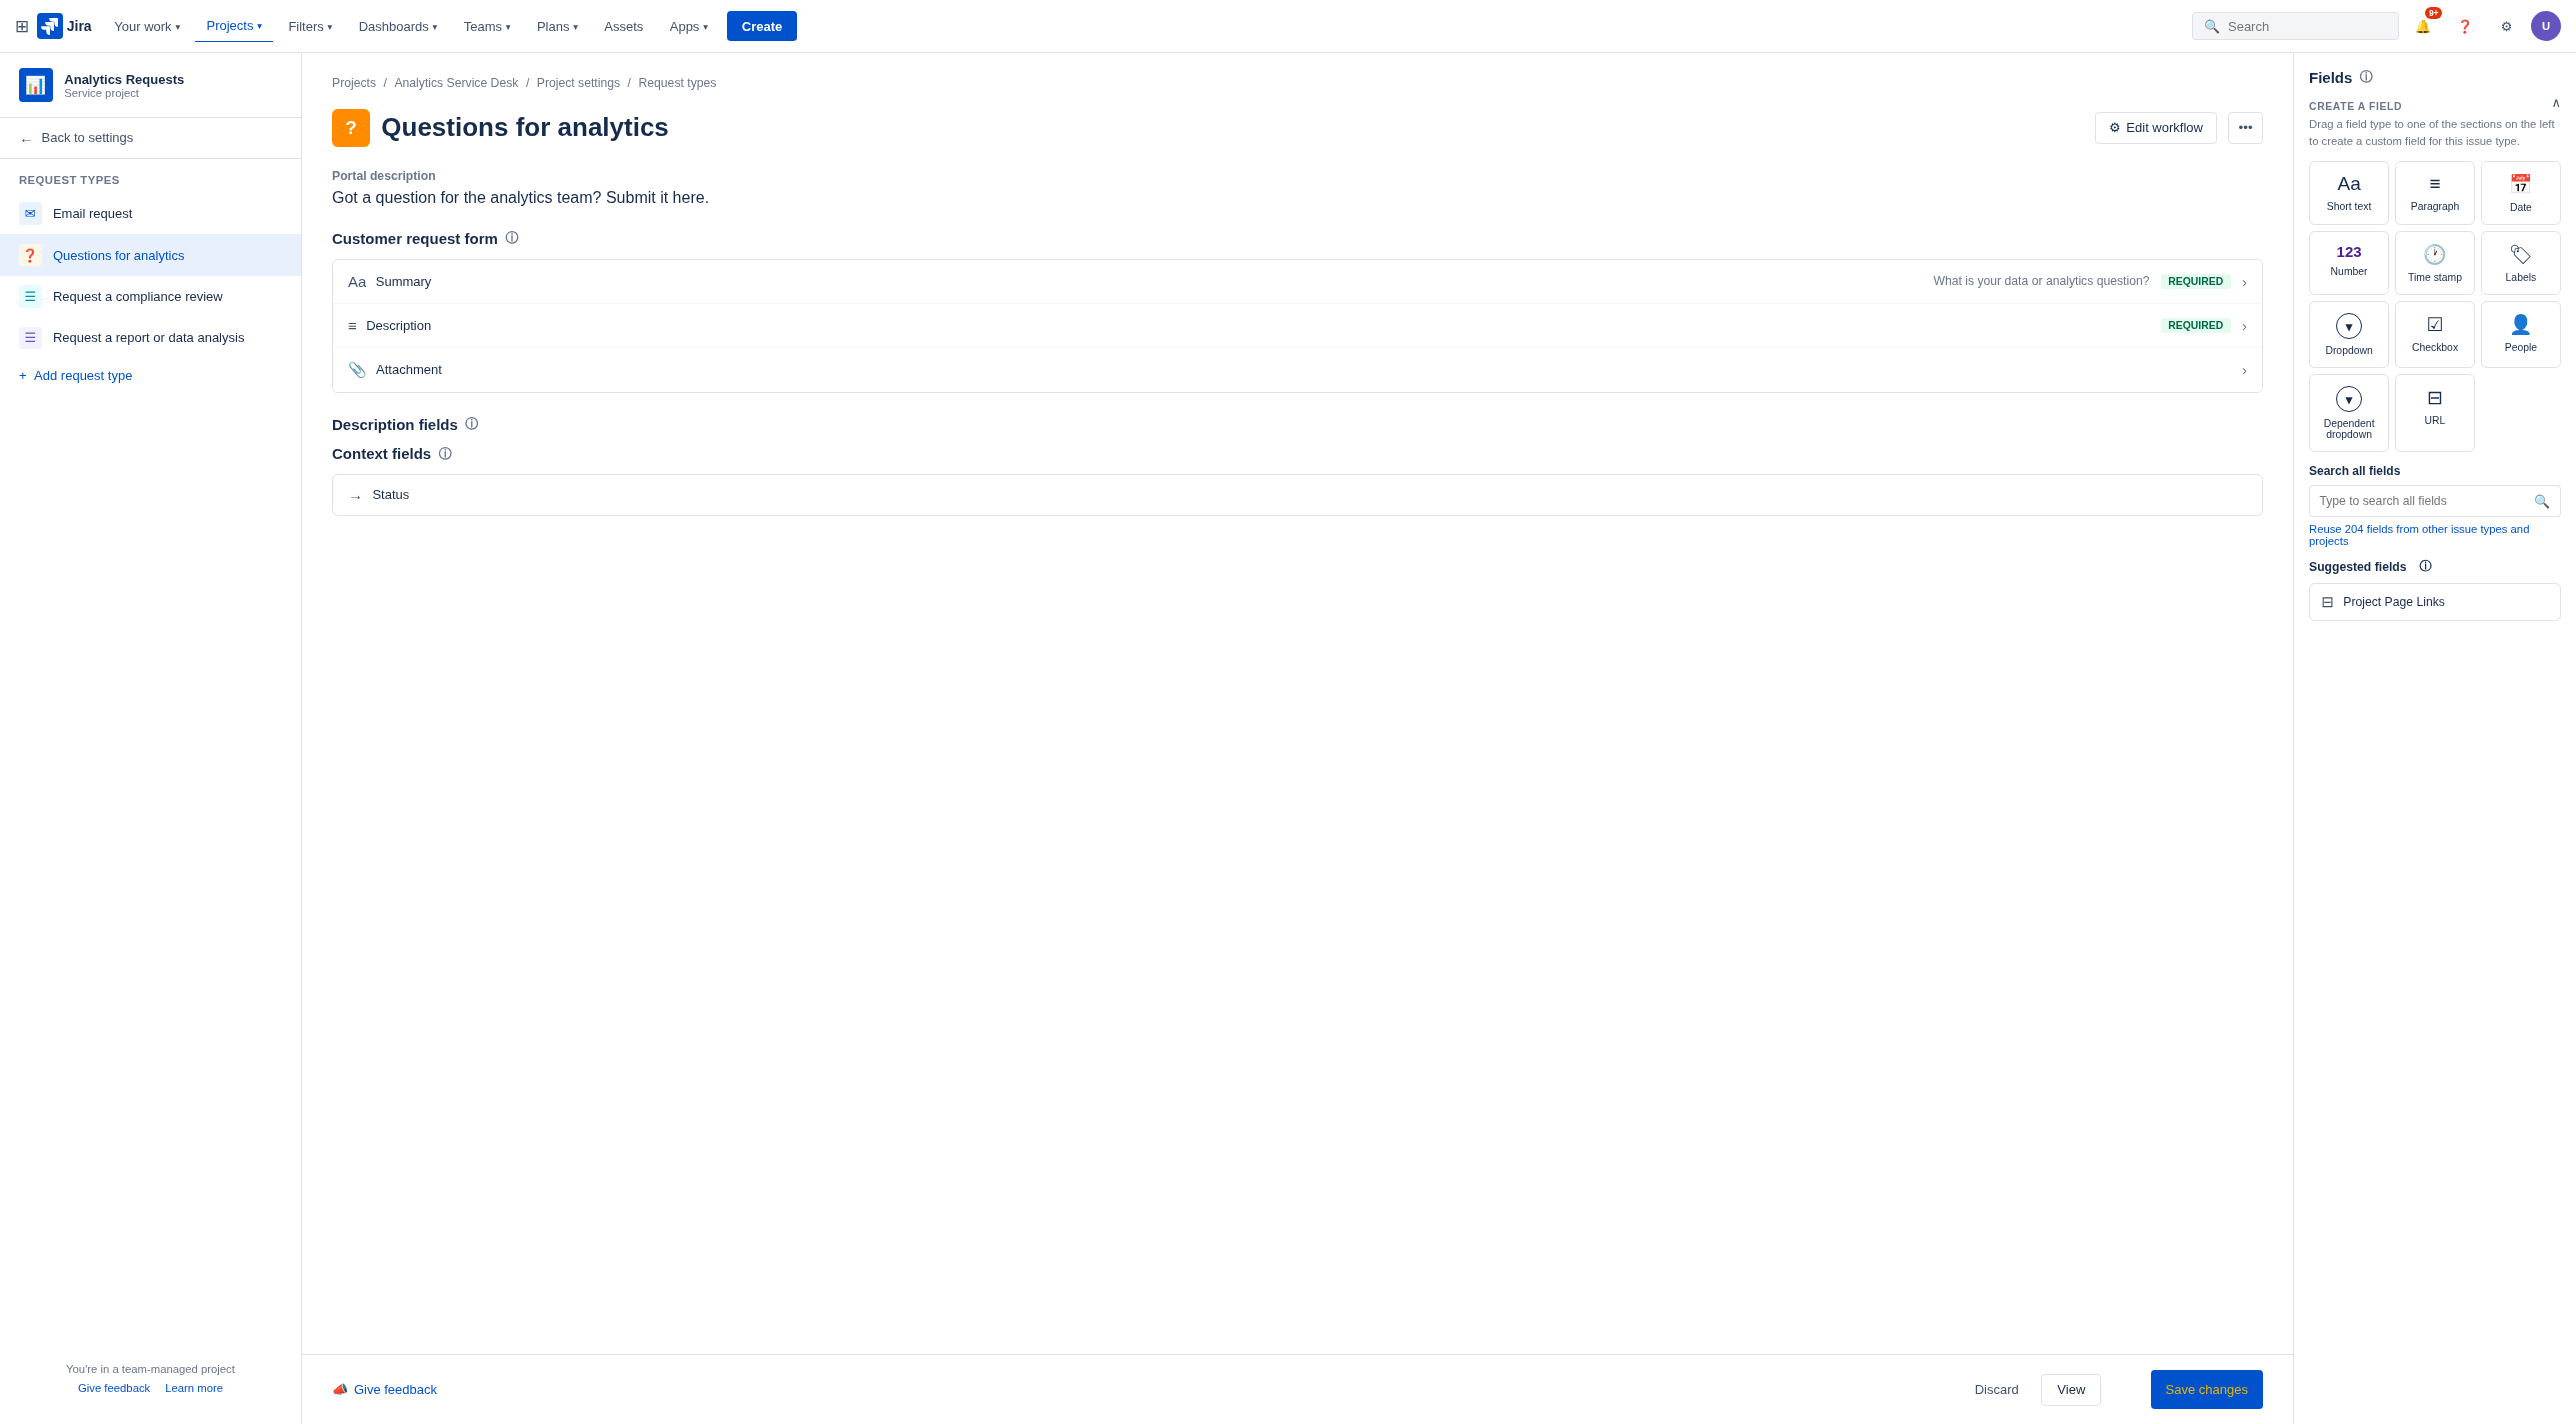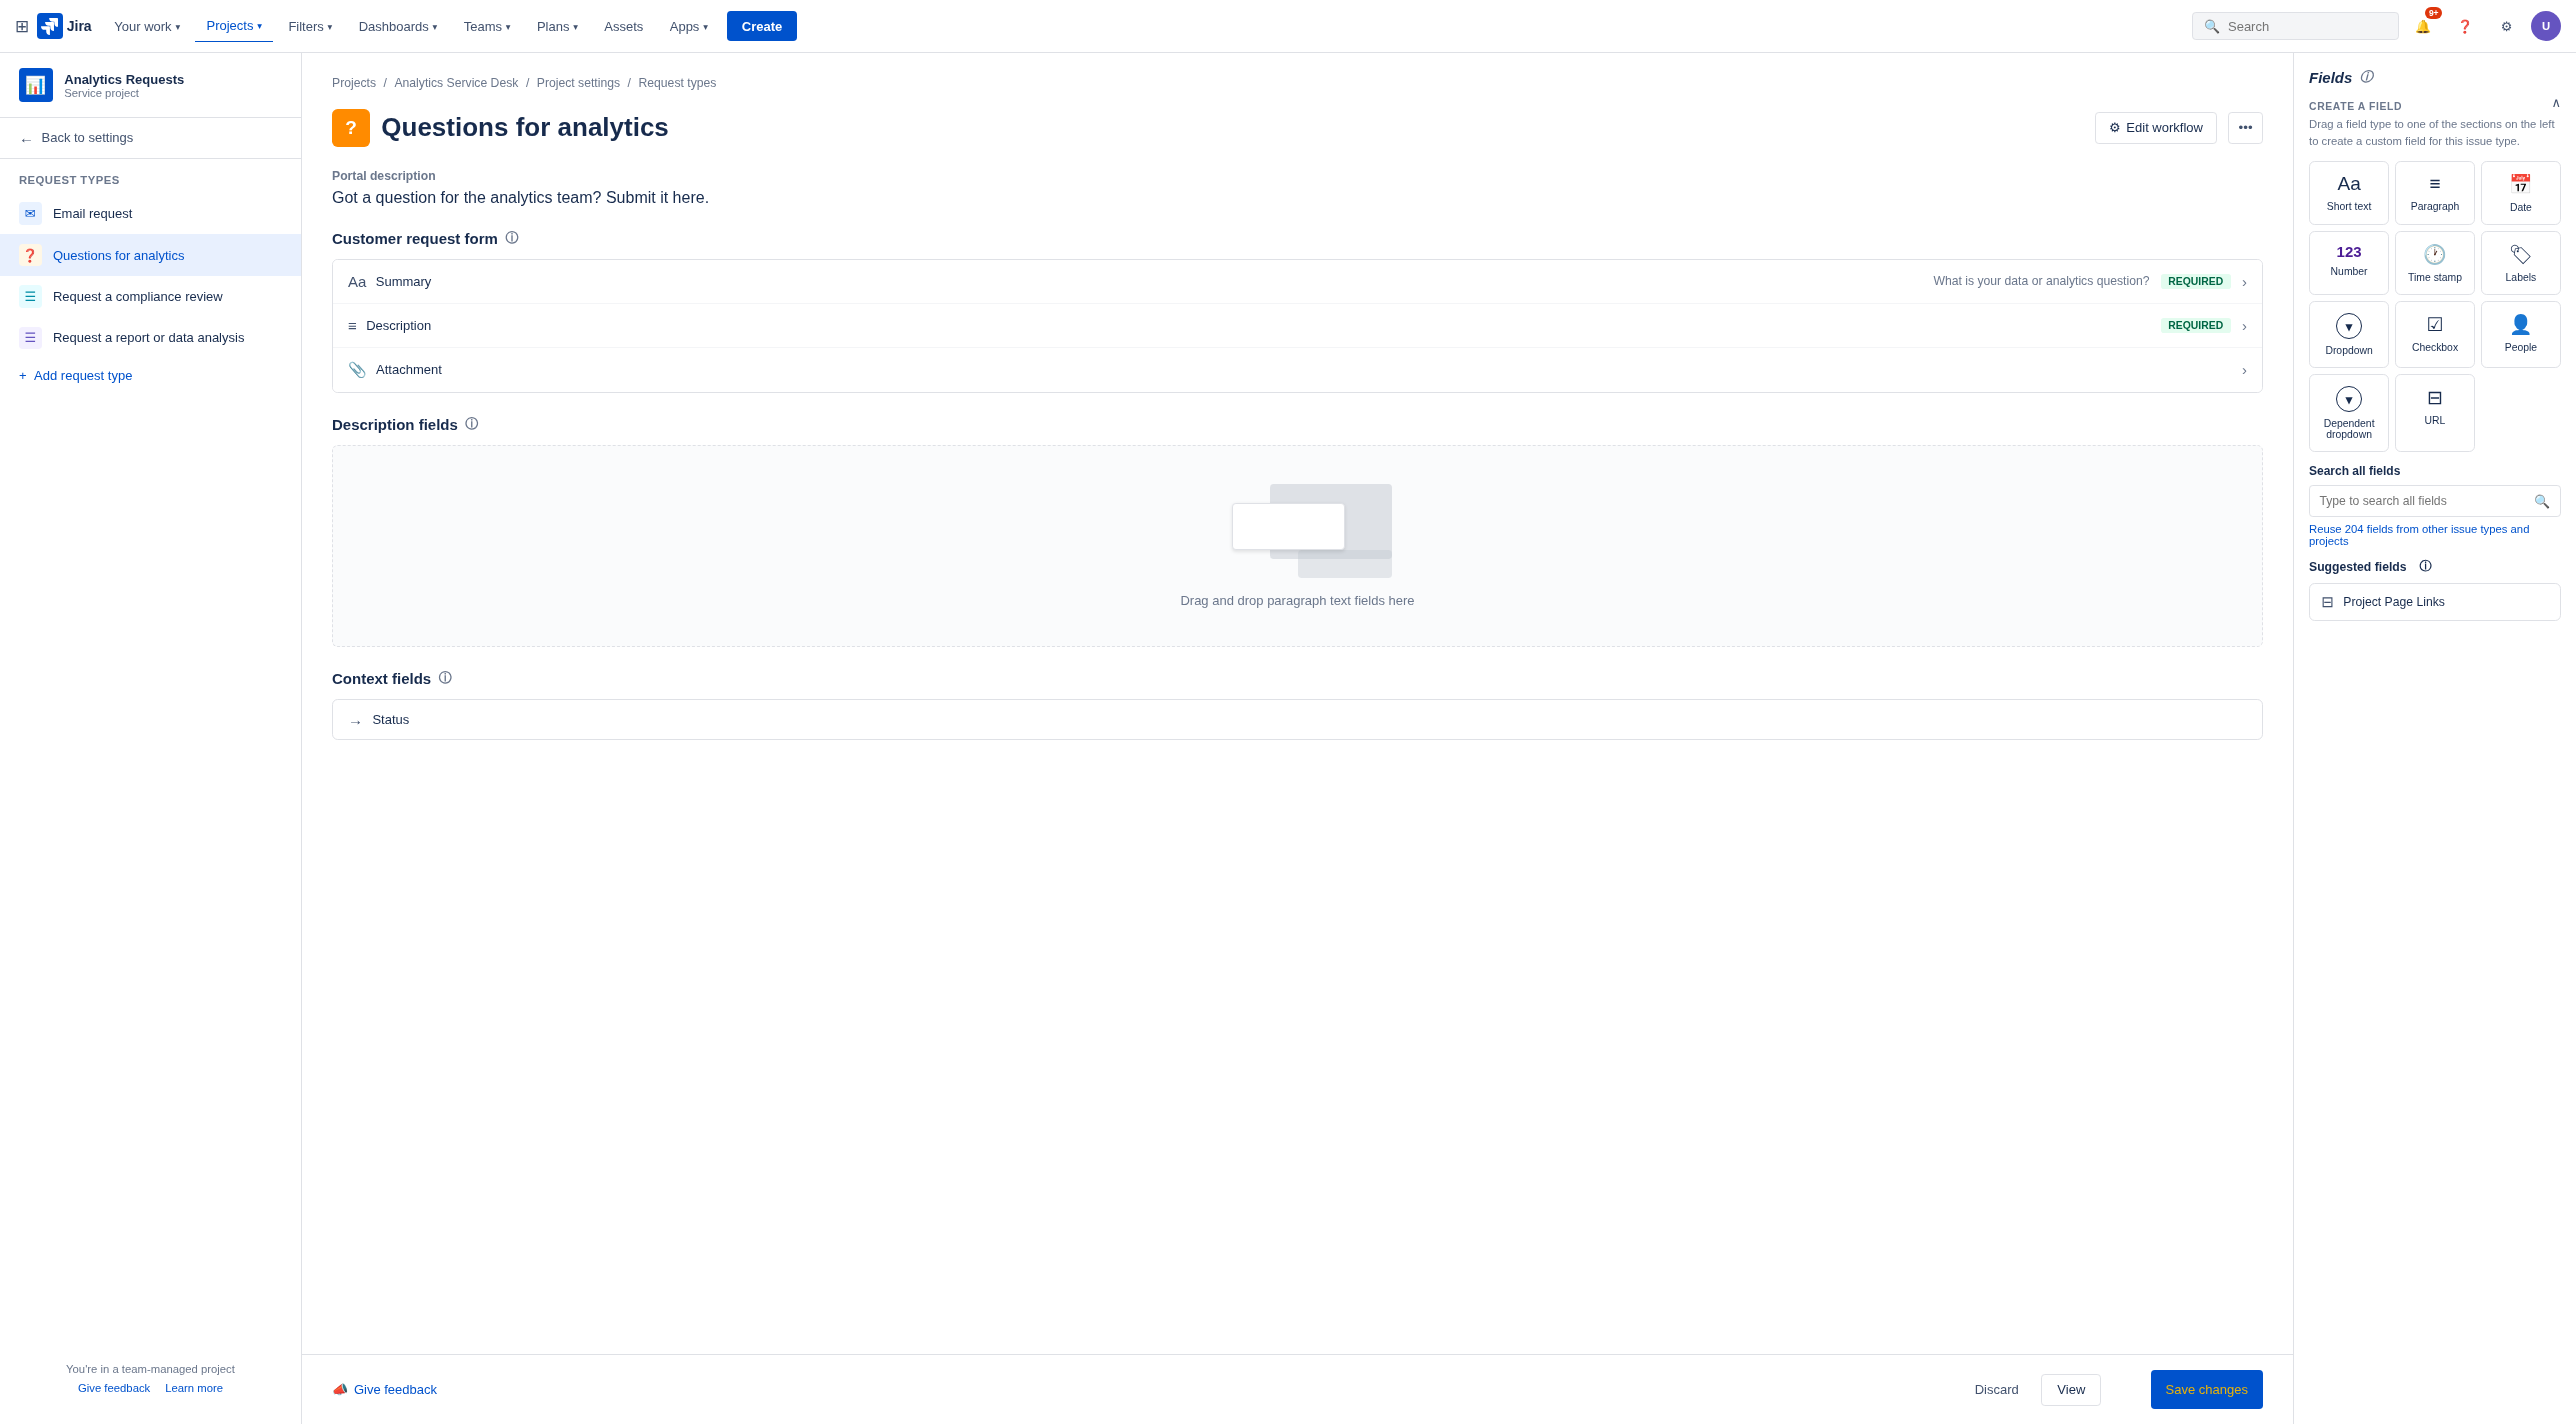"Fields" .panel-title { font-style: italic -> none }
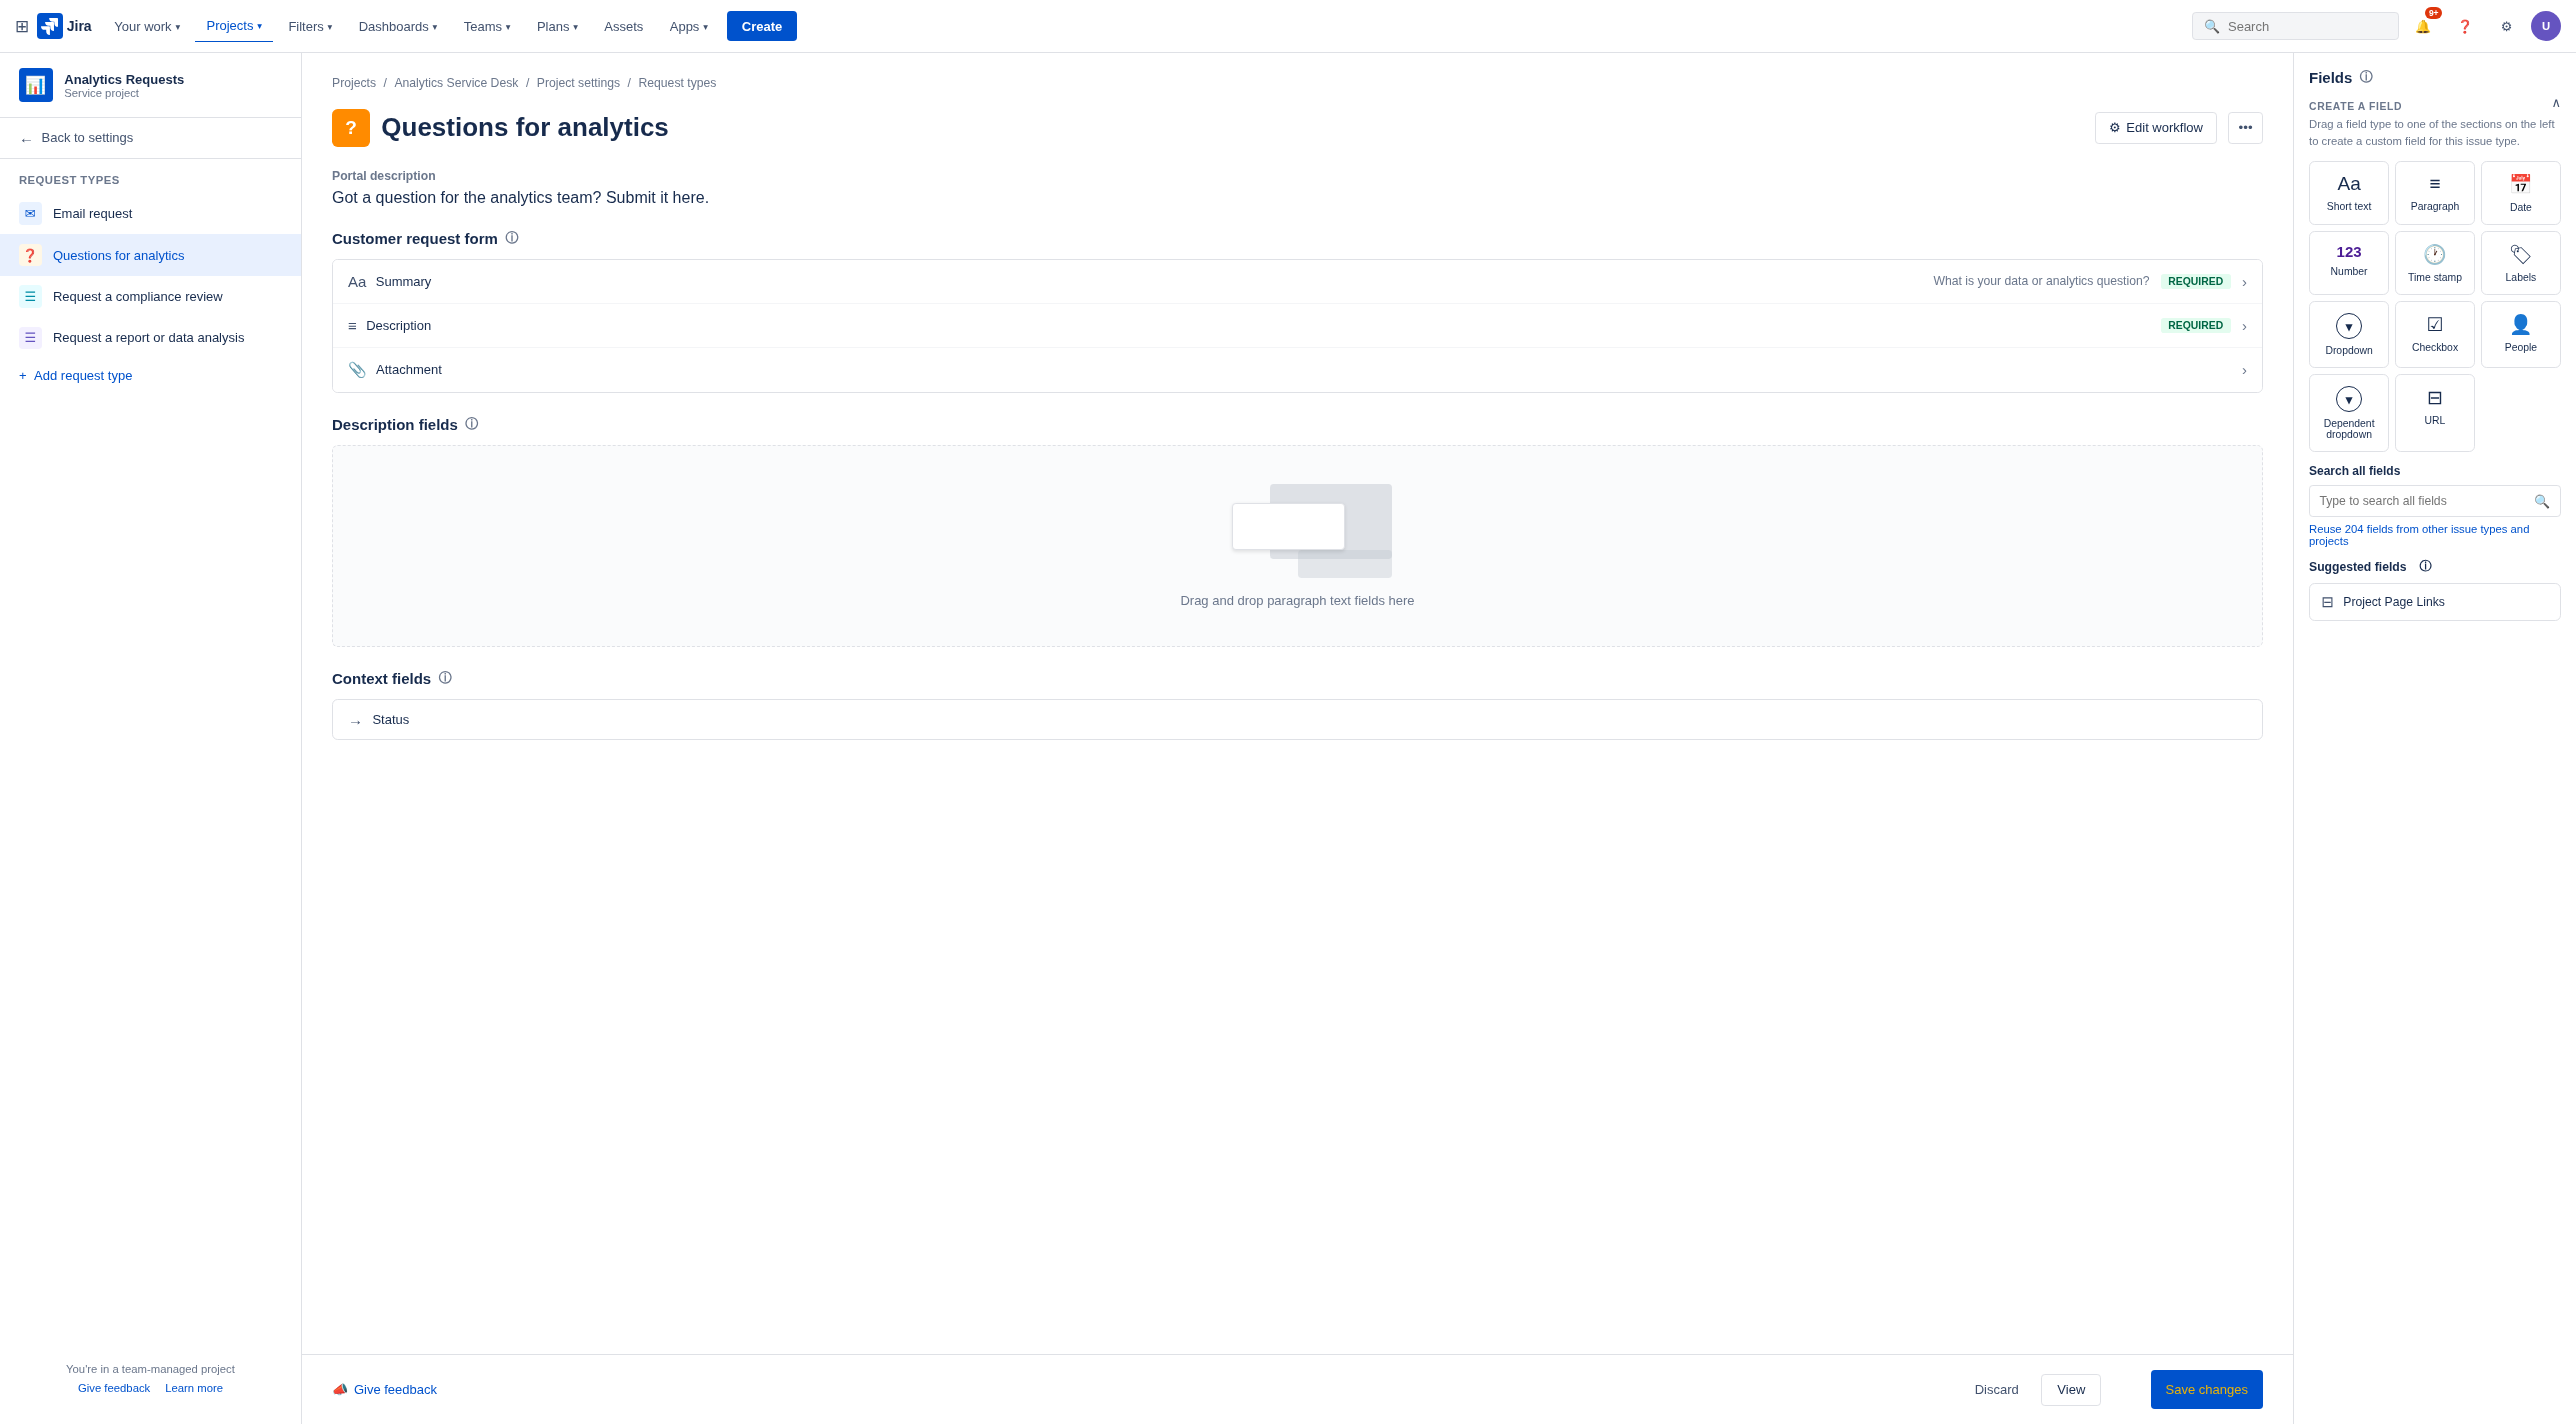"Drag and drop paragraph text" div.drop-zone { html: <div> <div> <div></div> <div></div> <div></div> </div> <div>Drag and drop paragraph text fields here</div> </div> -> none }
